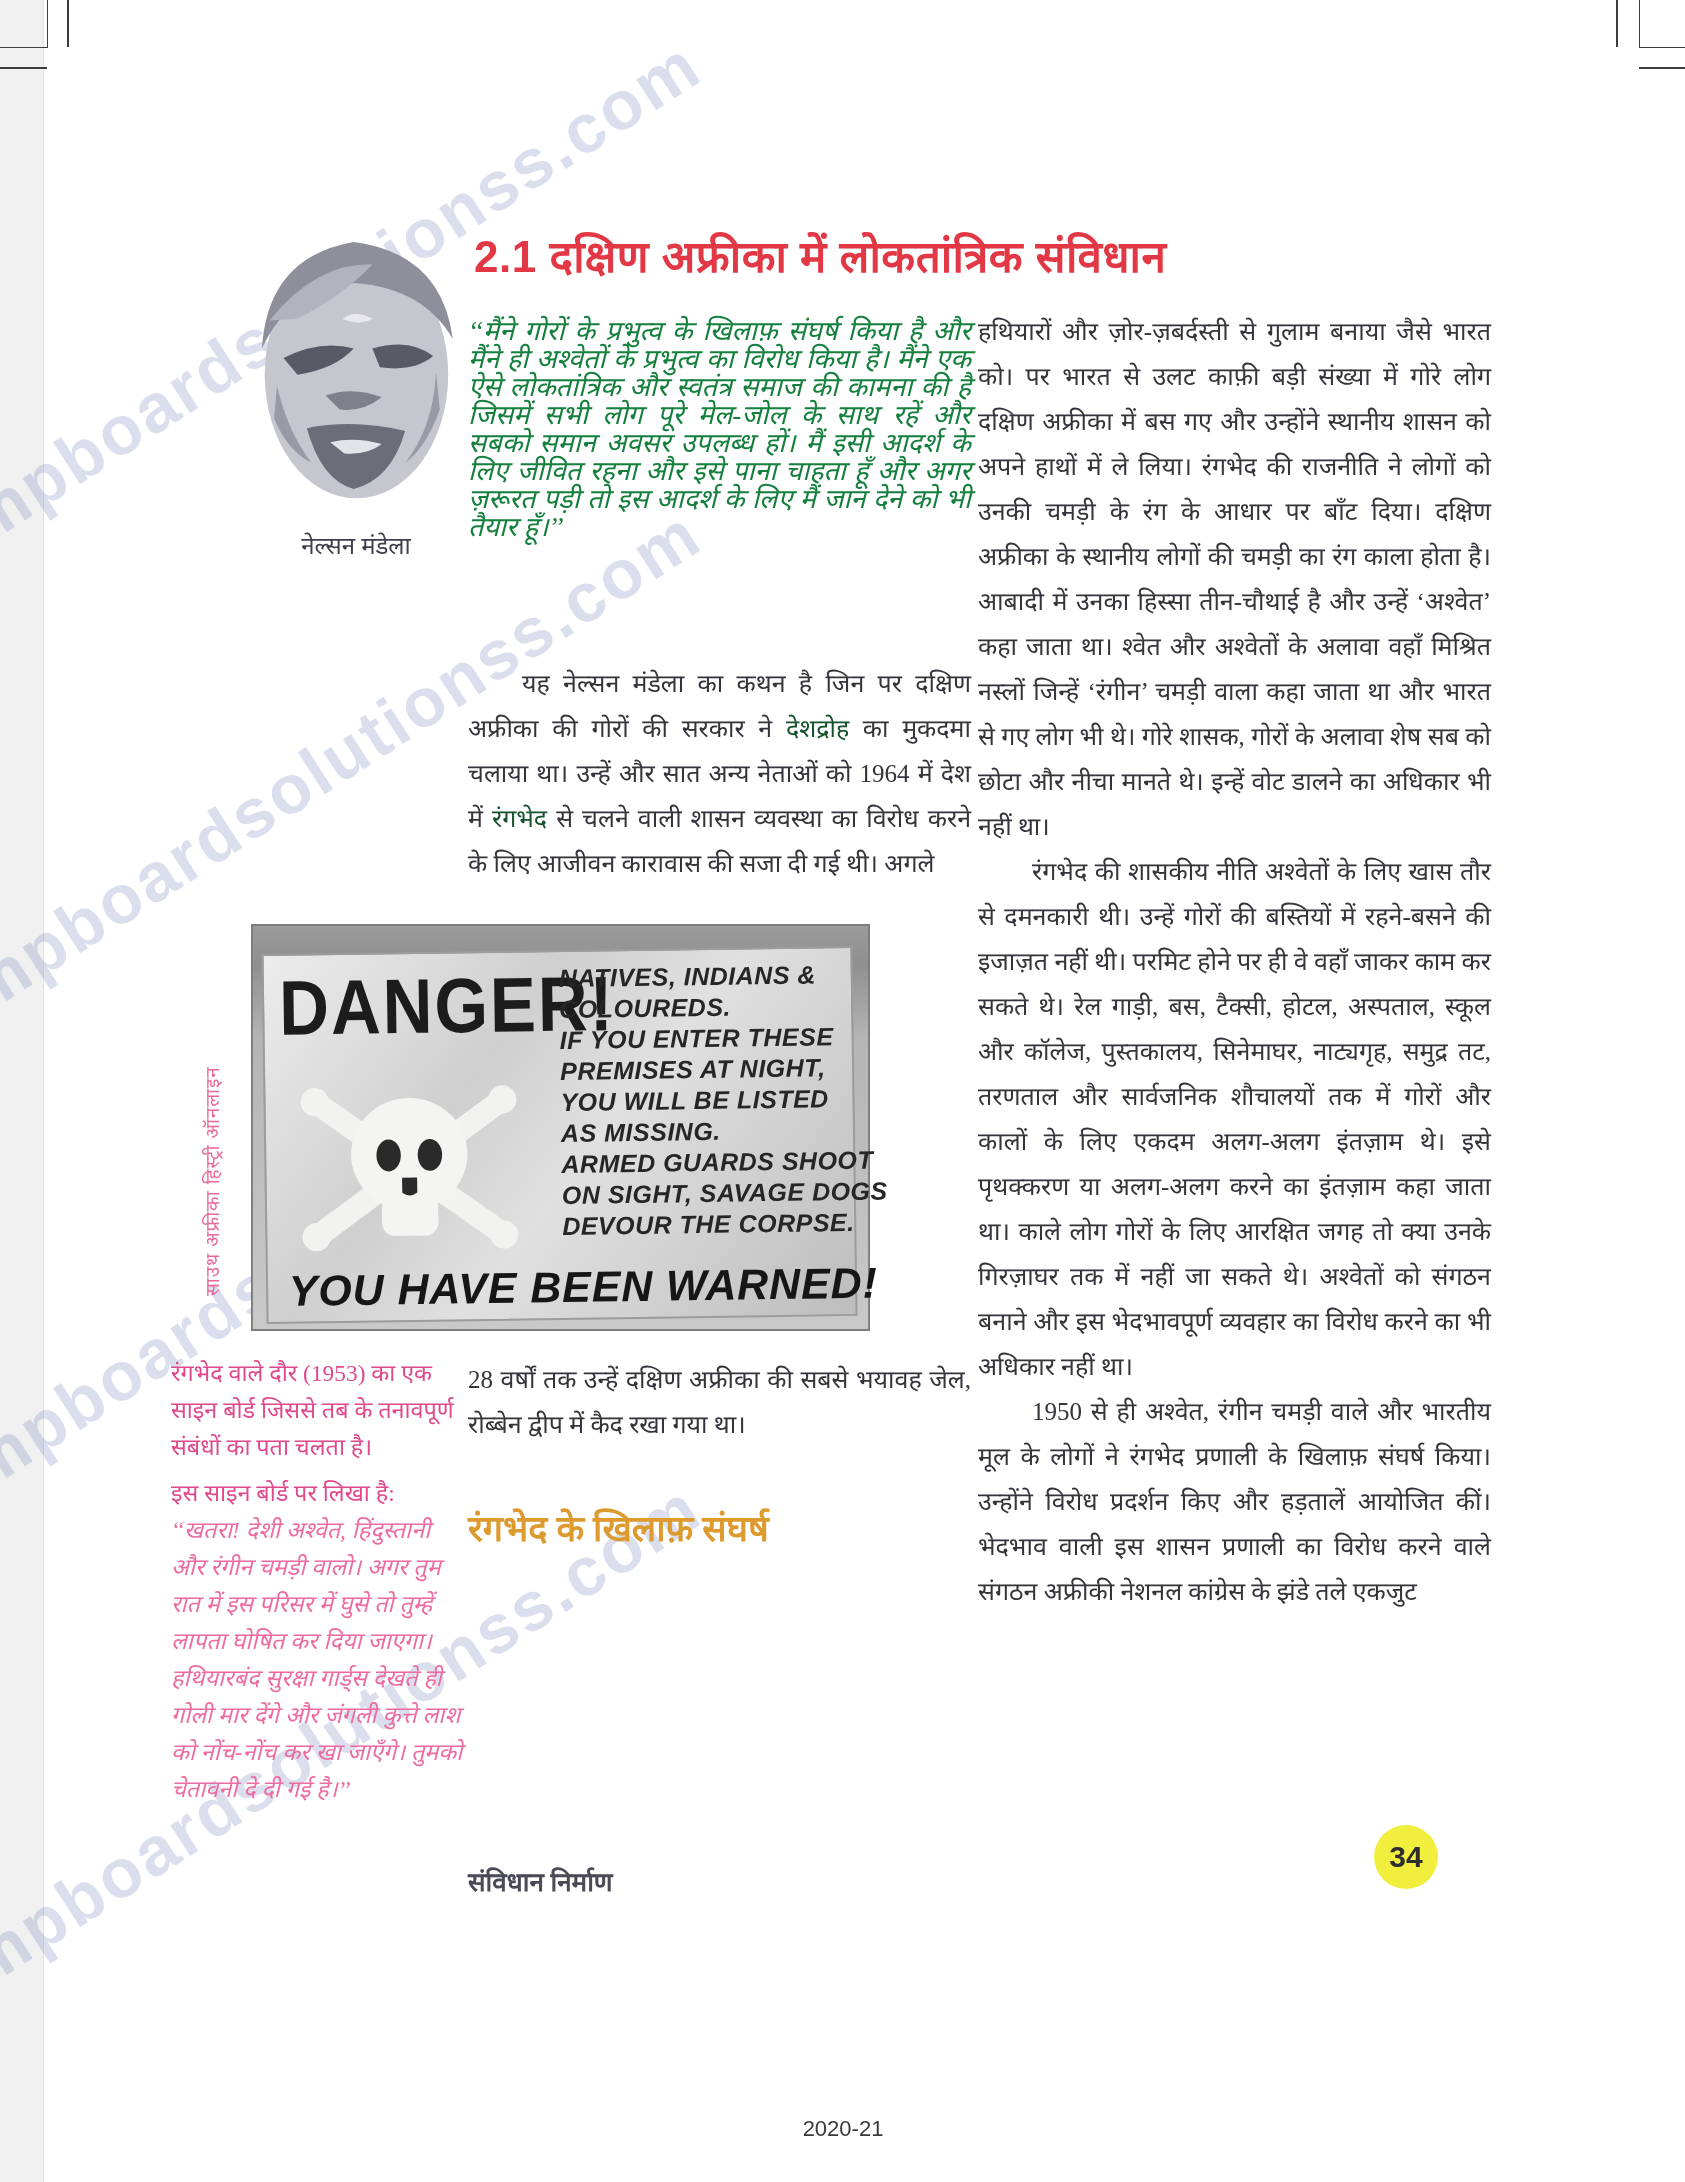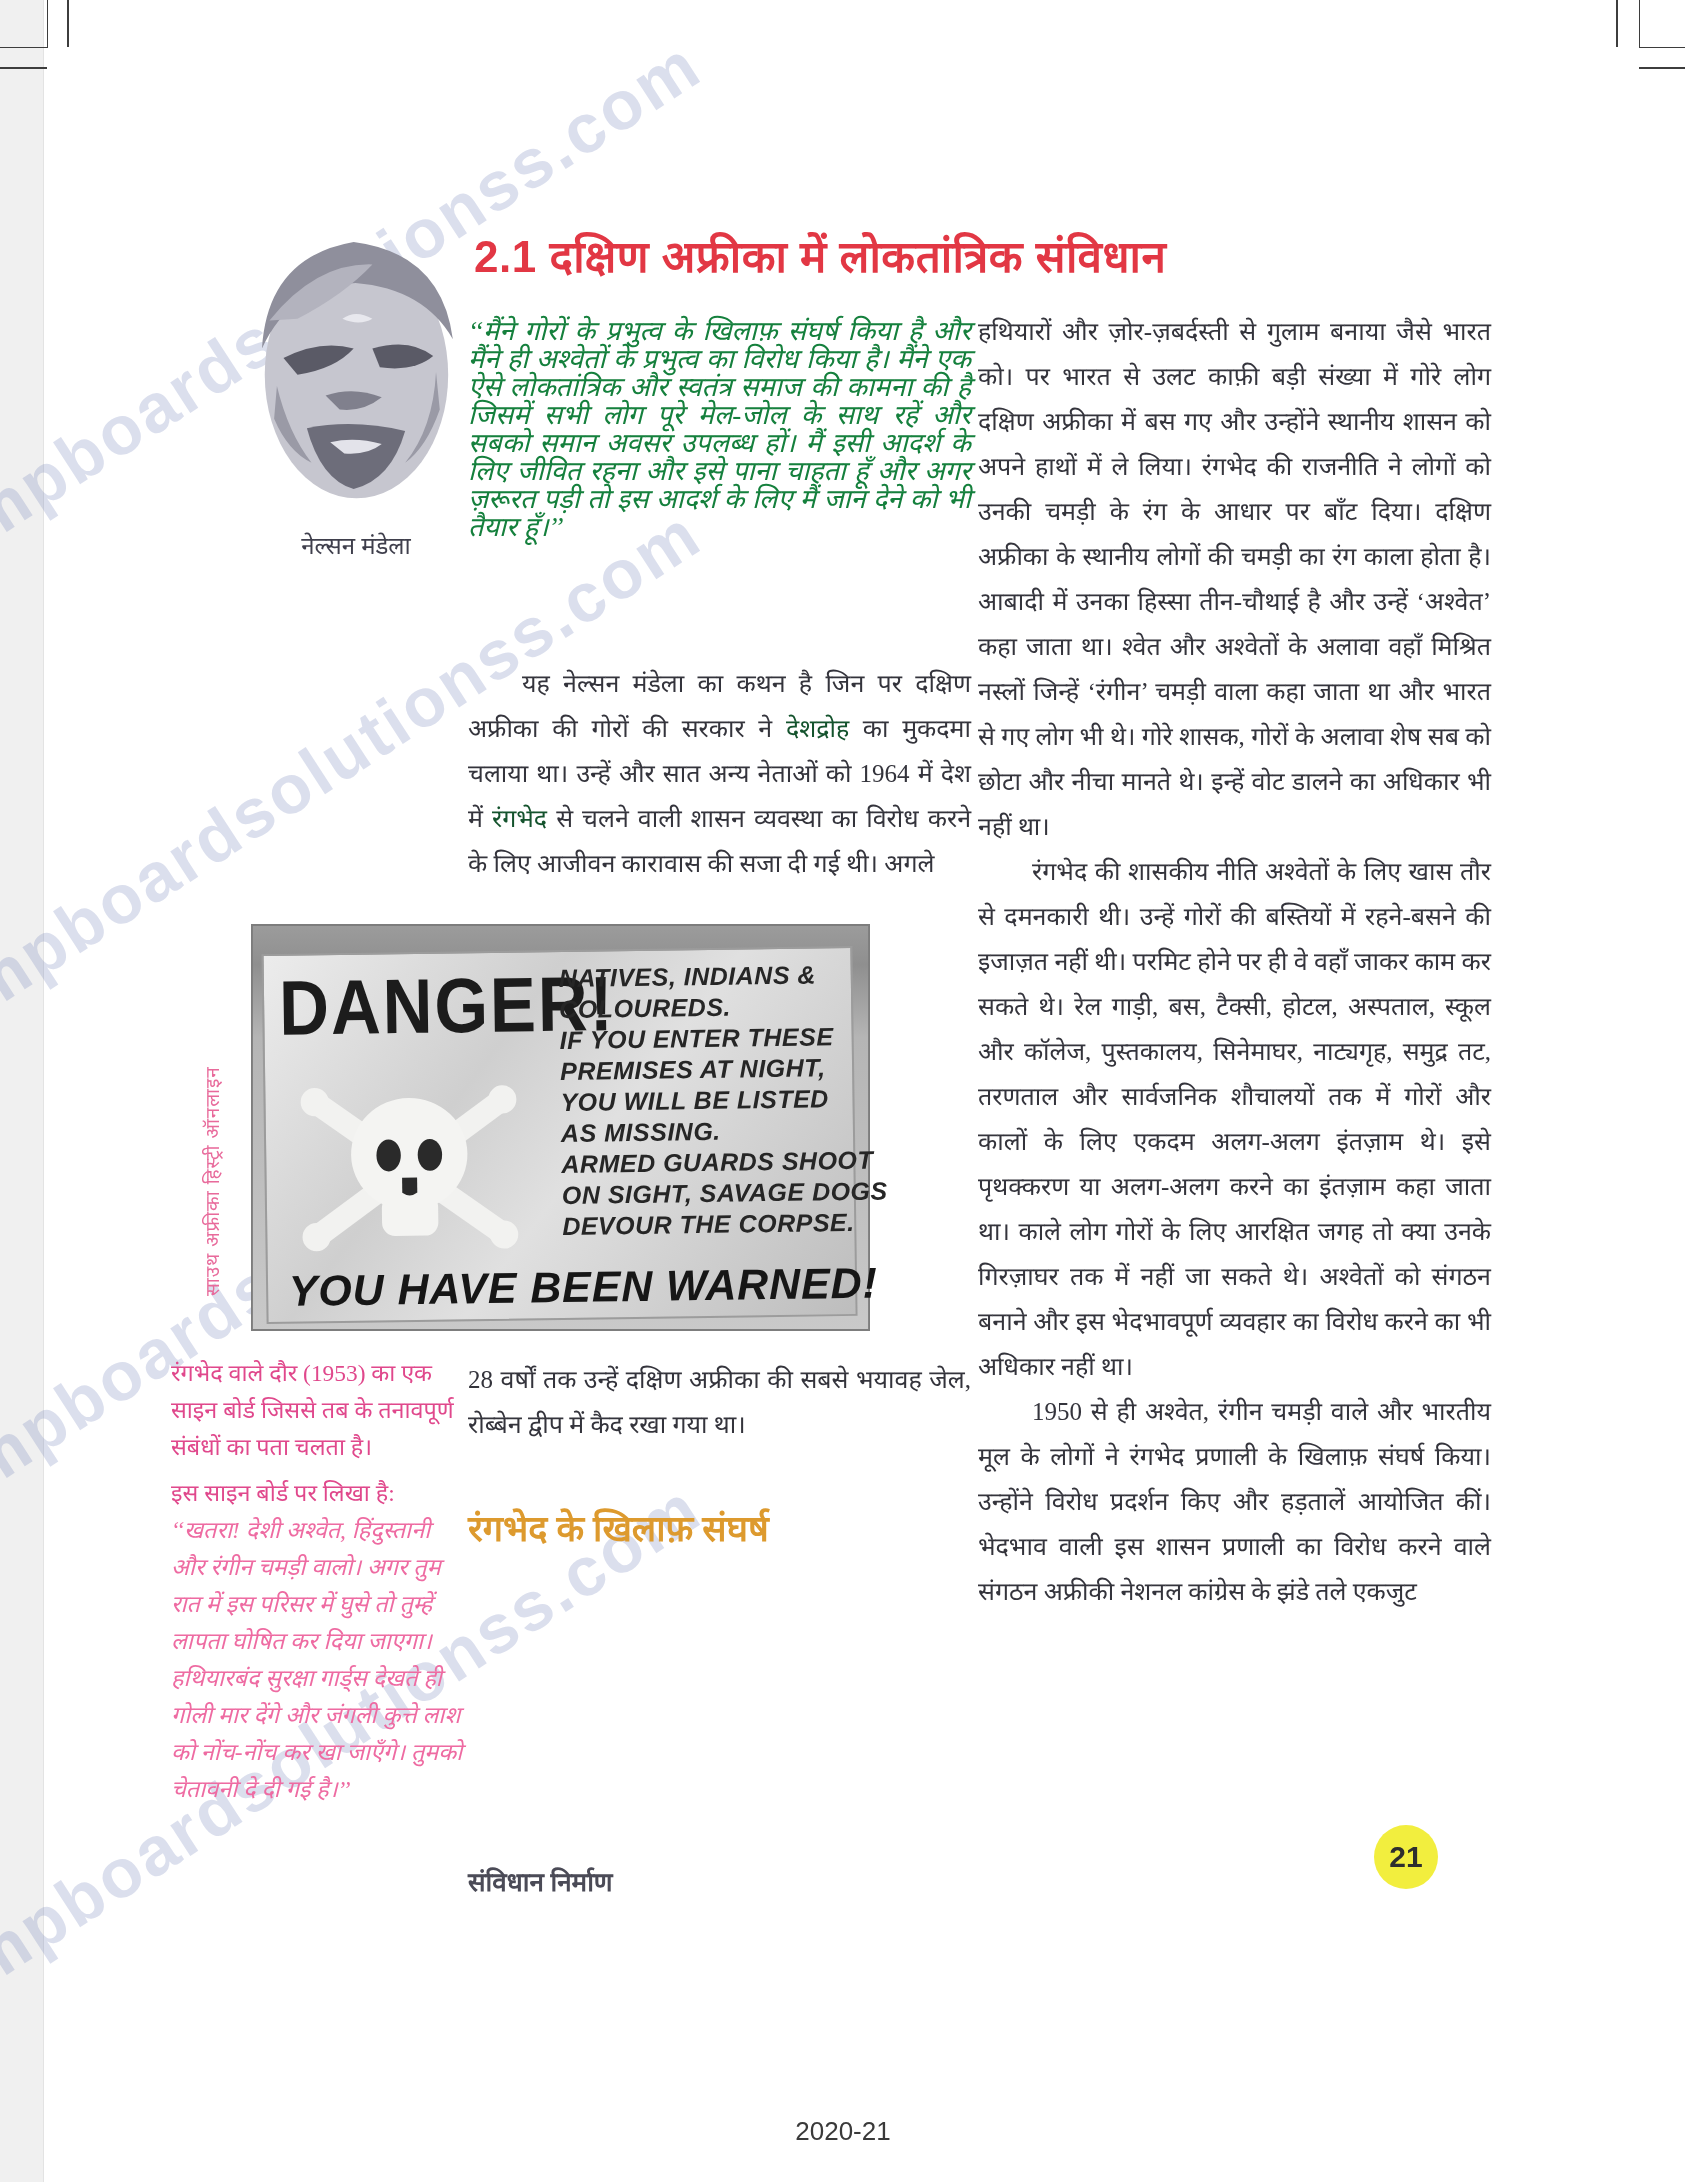"21" div.abs { text: 21 -> 34 }
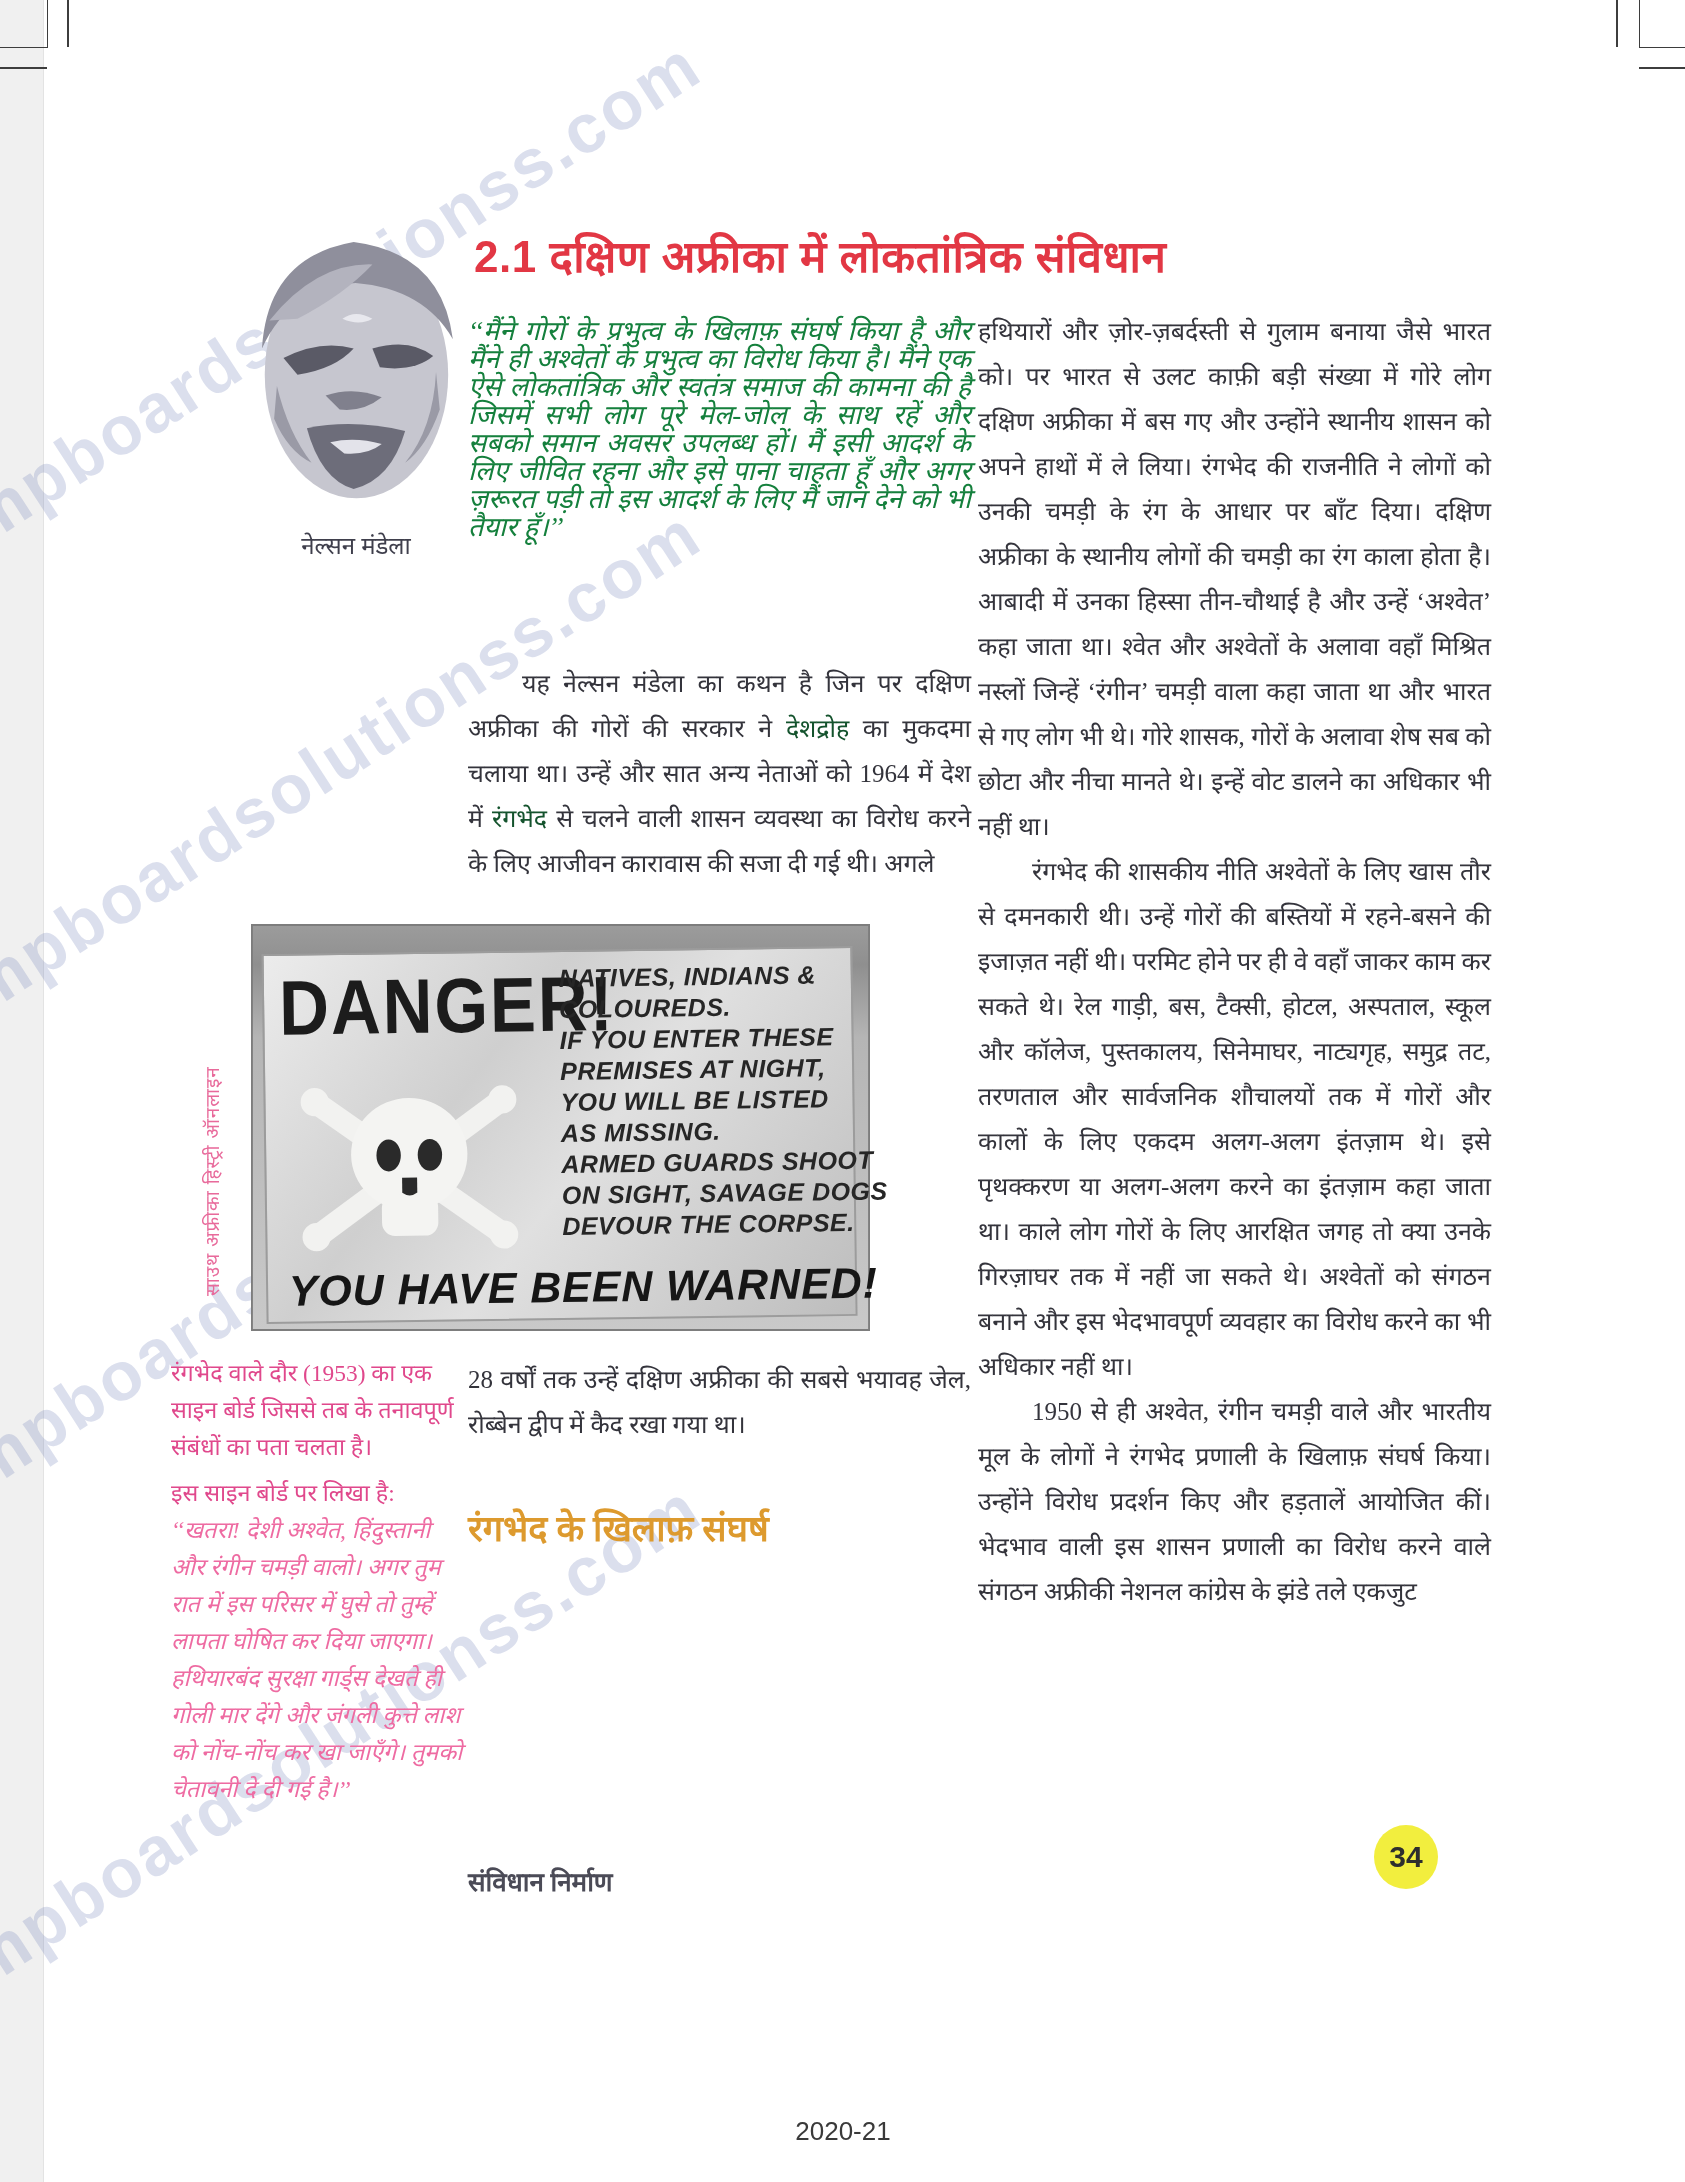"2020-21" .footer-year { font-size: 26px -> 22px }
